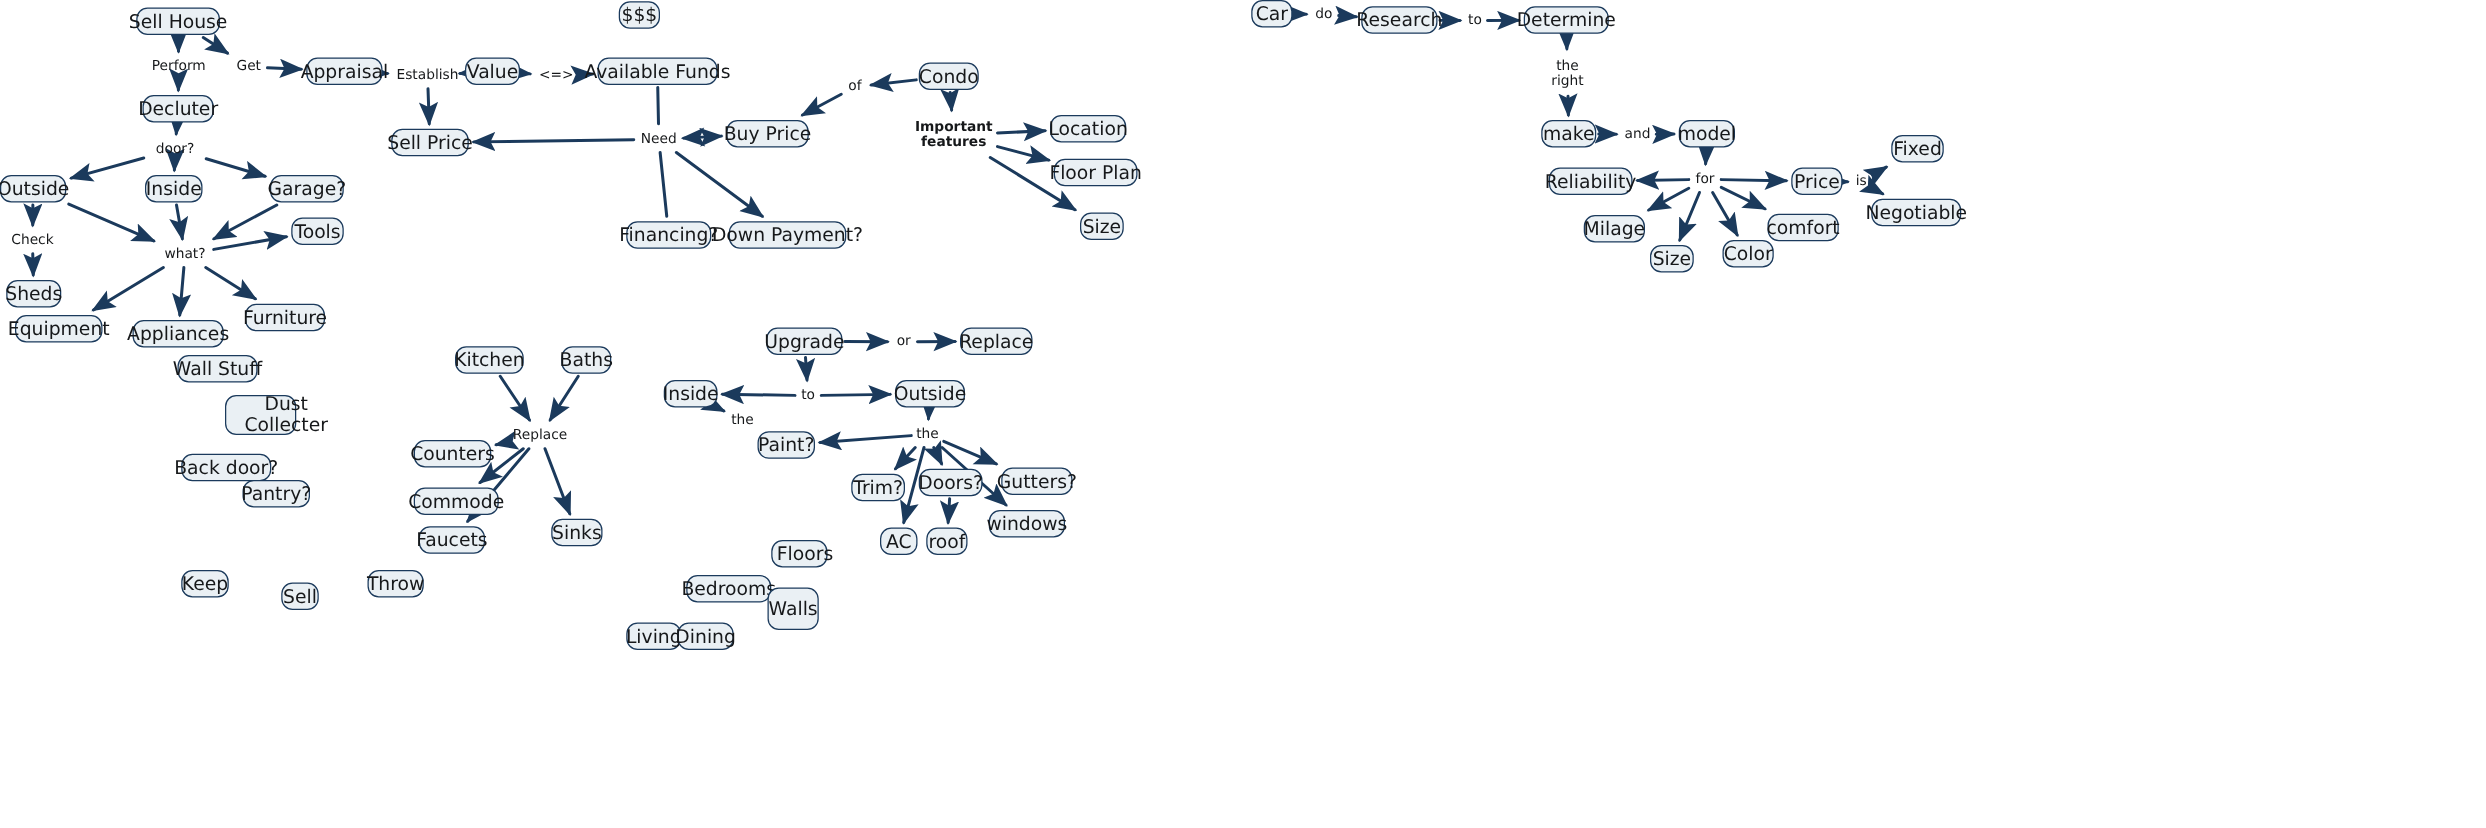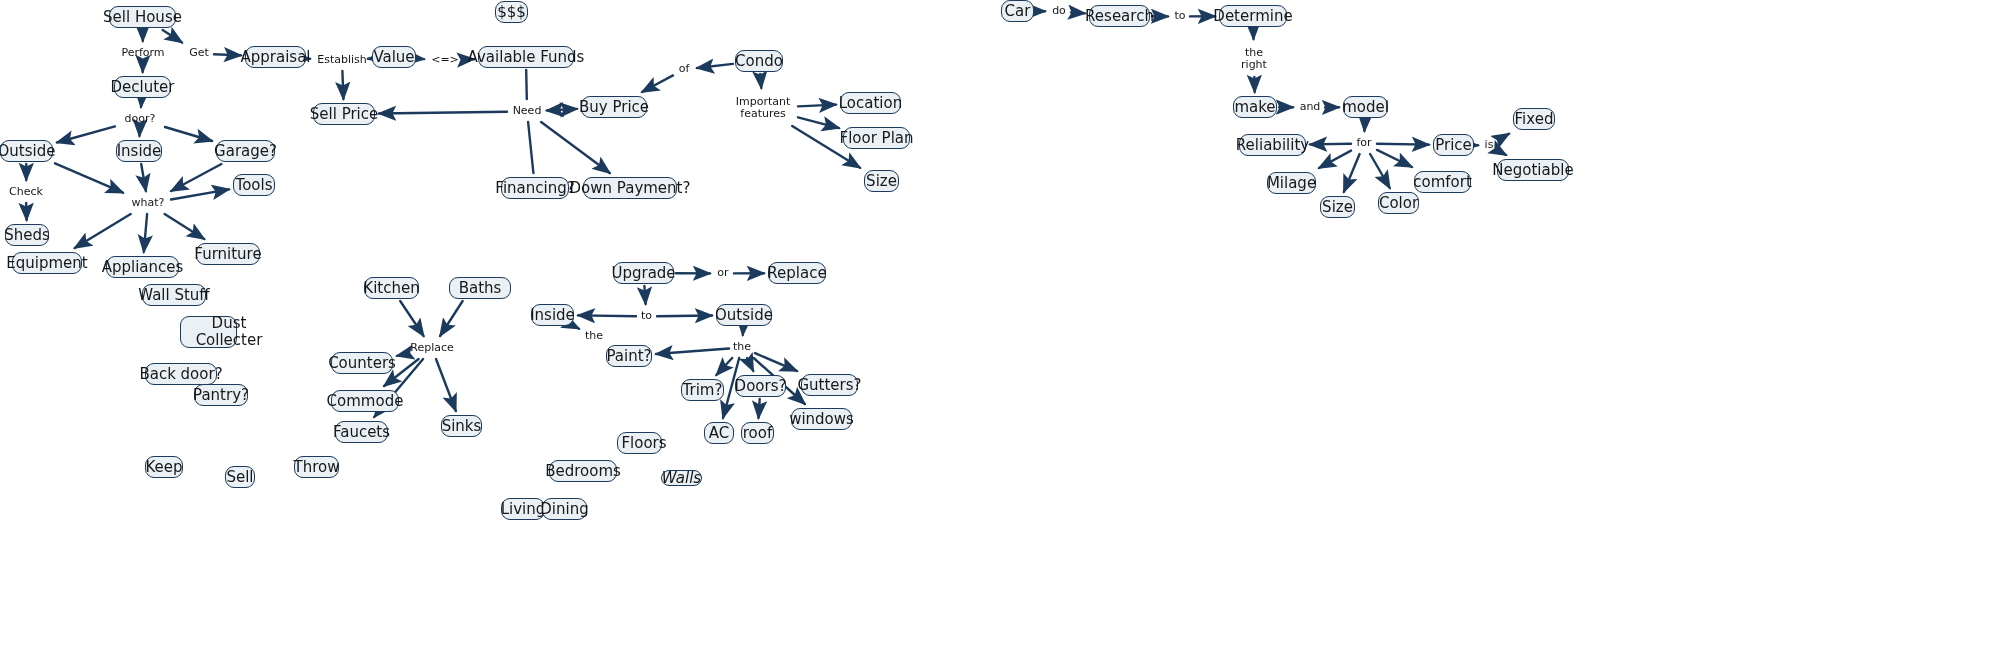"Important" div.plain { font-weight: none -> bold }
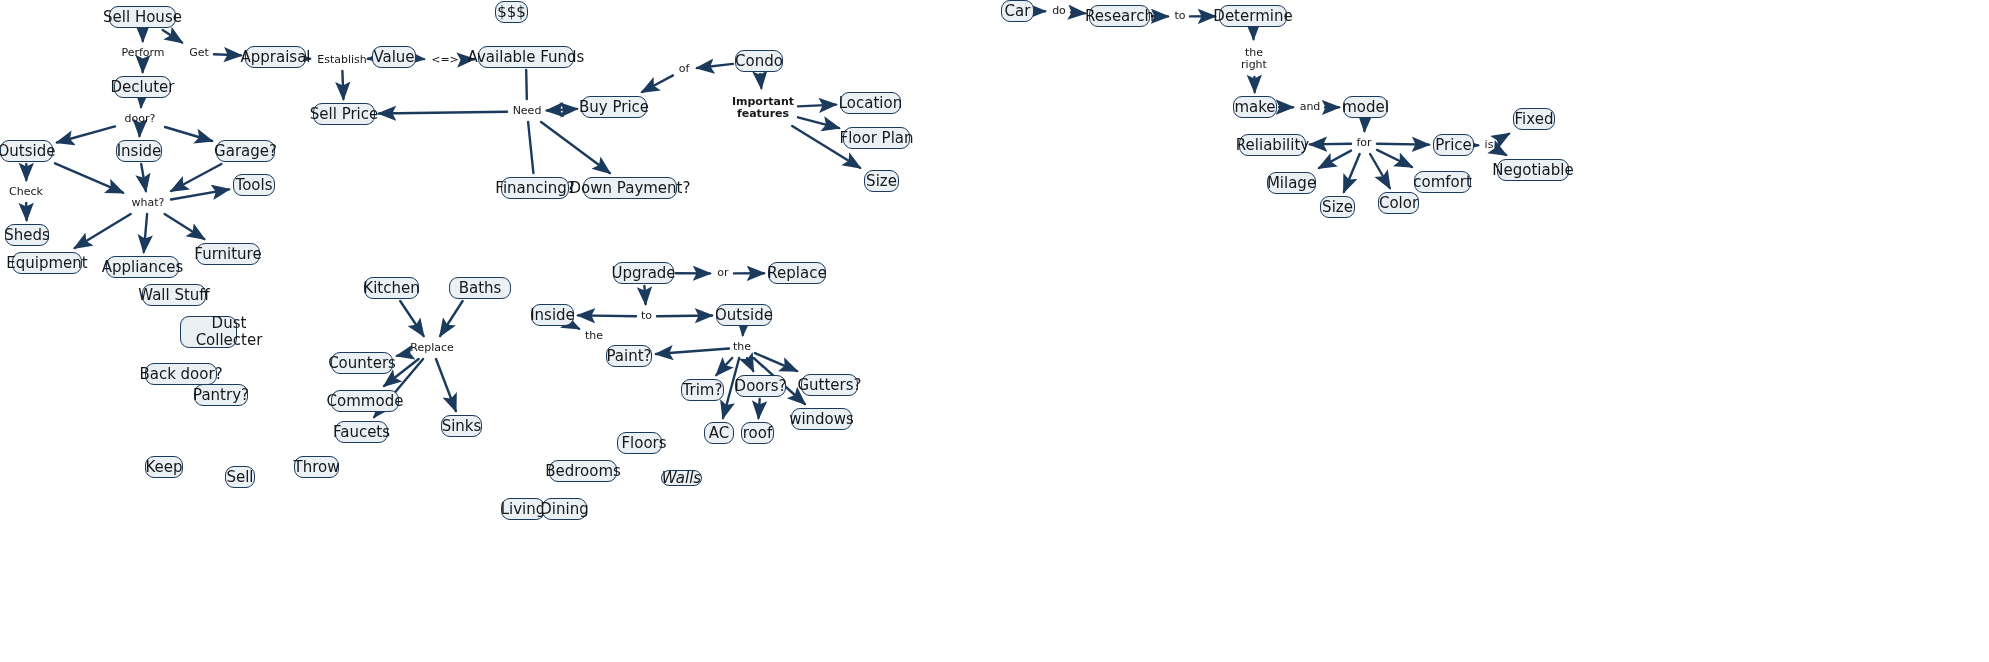"Baths" div.node { width: 62px -> 40px }
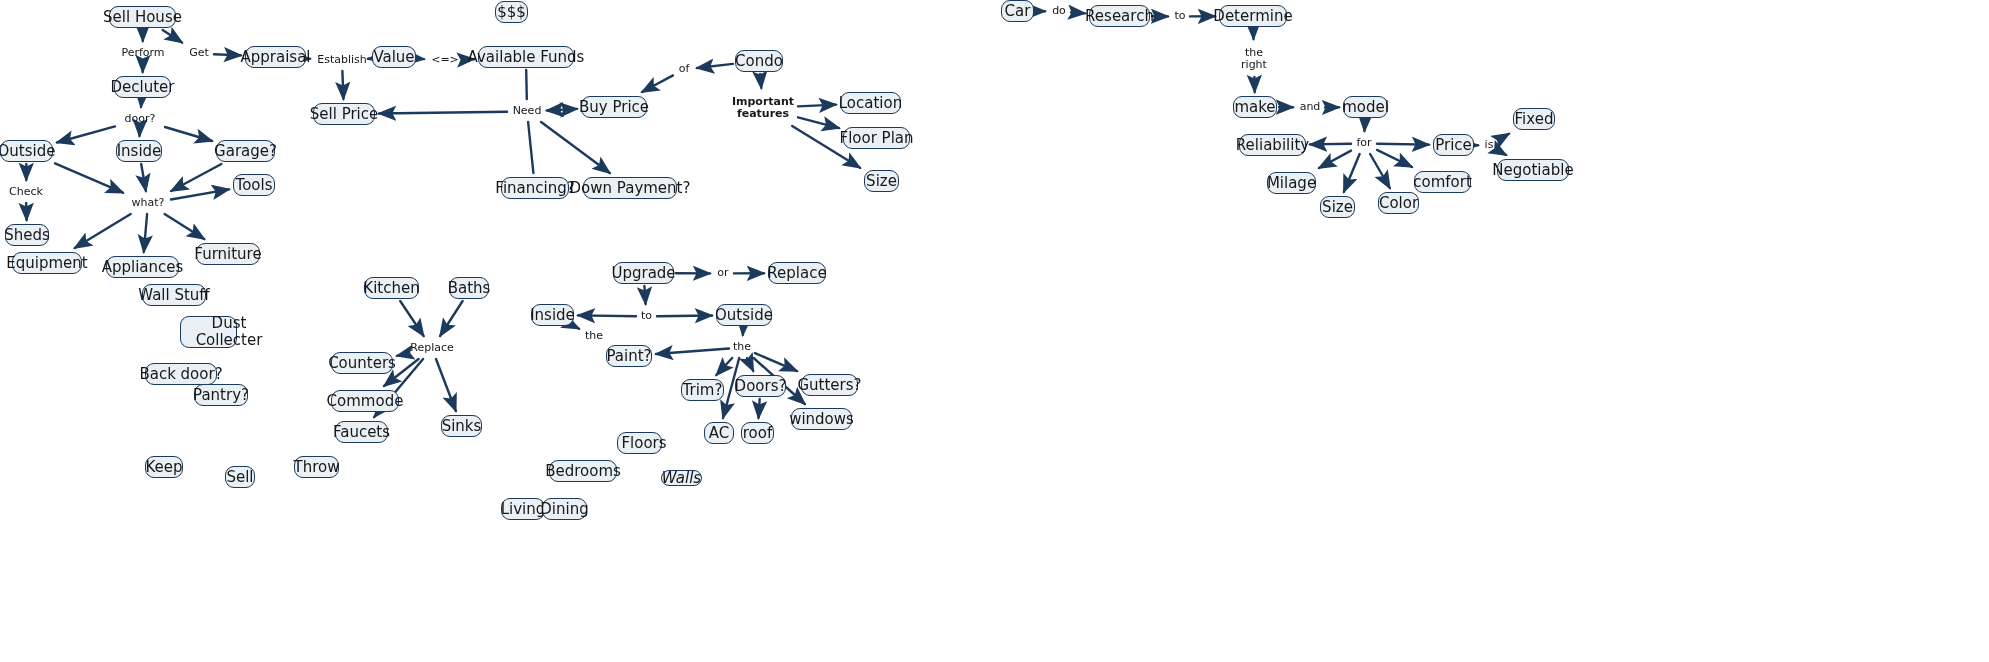"Walls" div.node { font-style: italic -> none; height: 16px -> 34px; left: 661px -> 614px }
